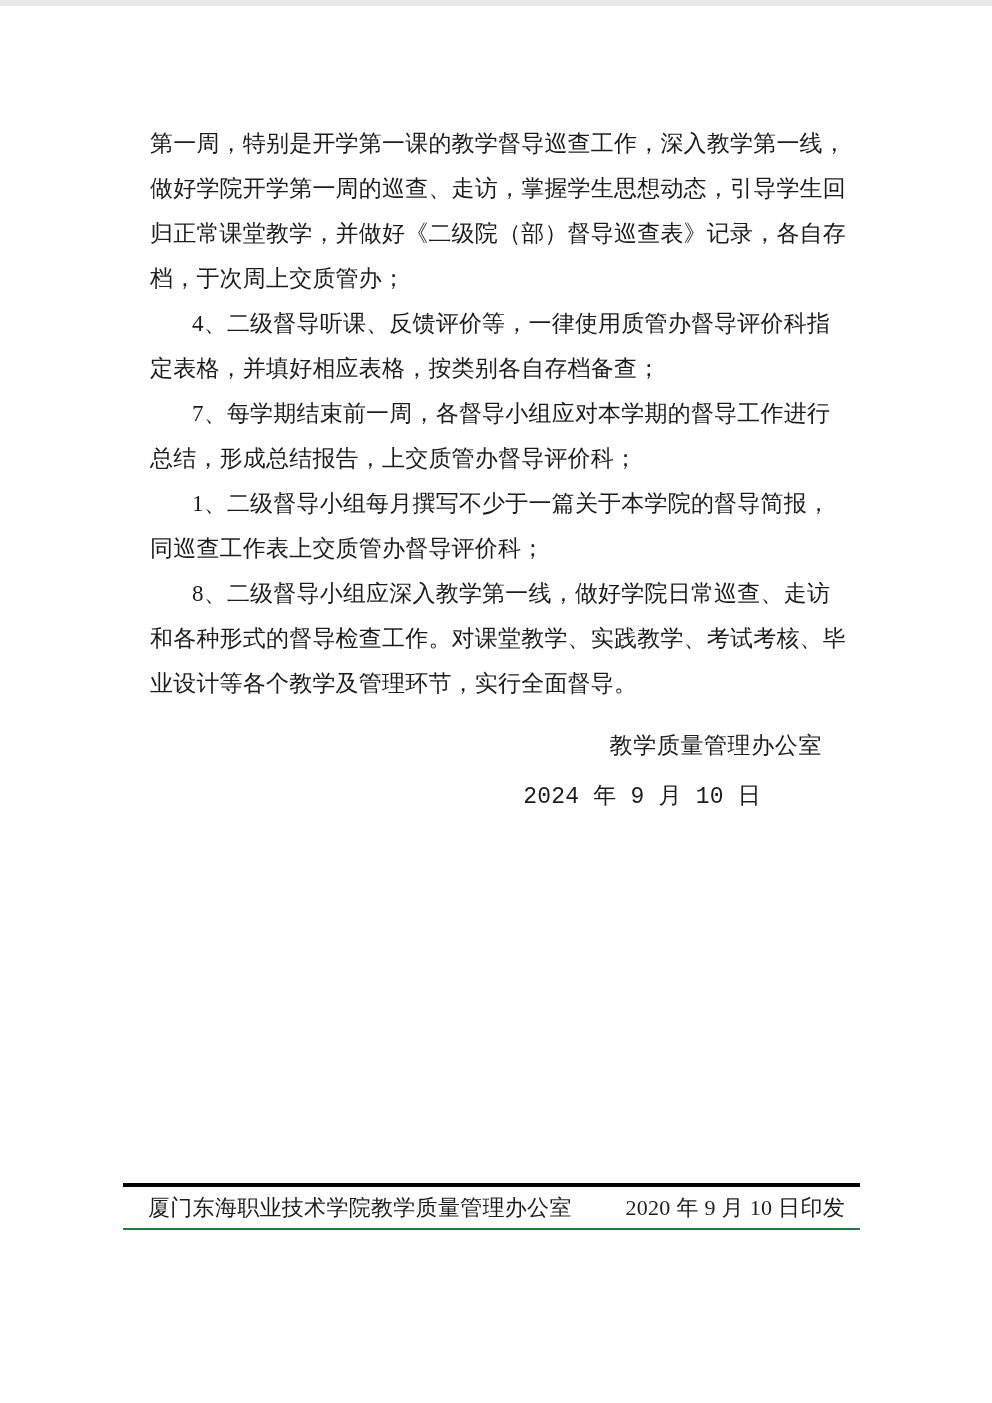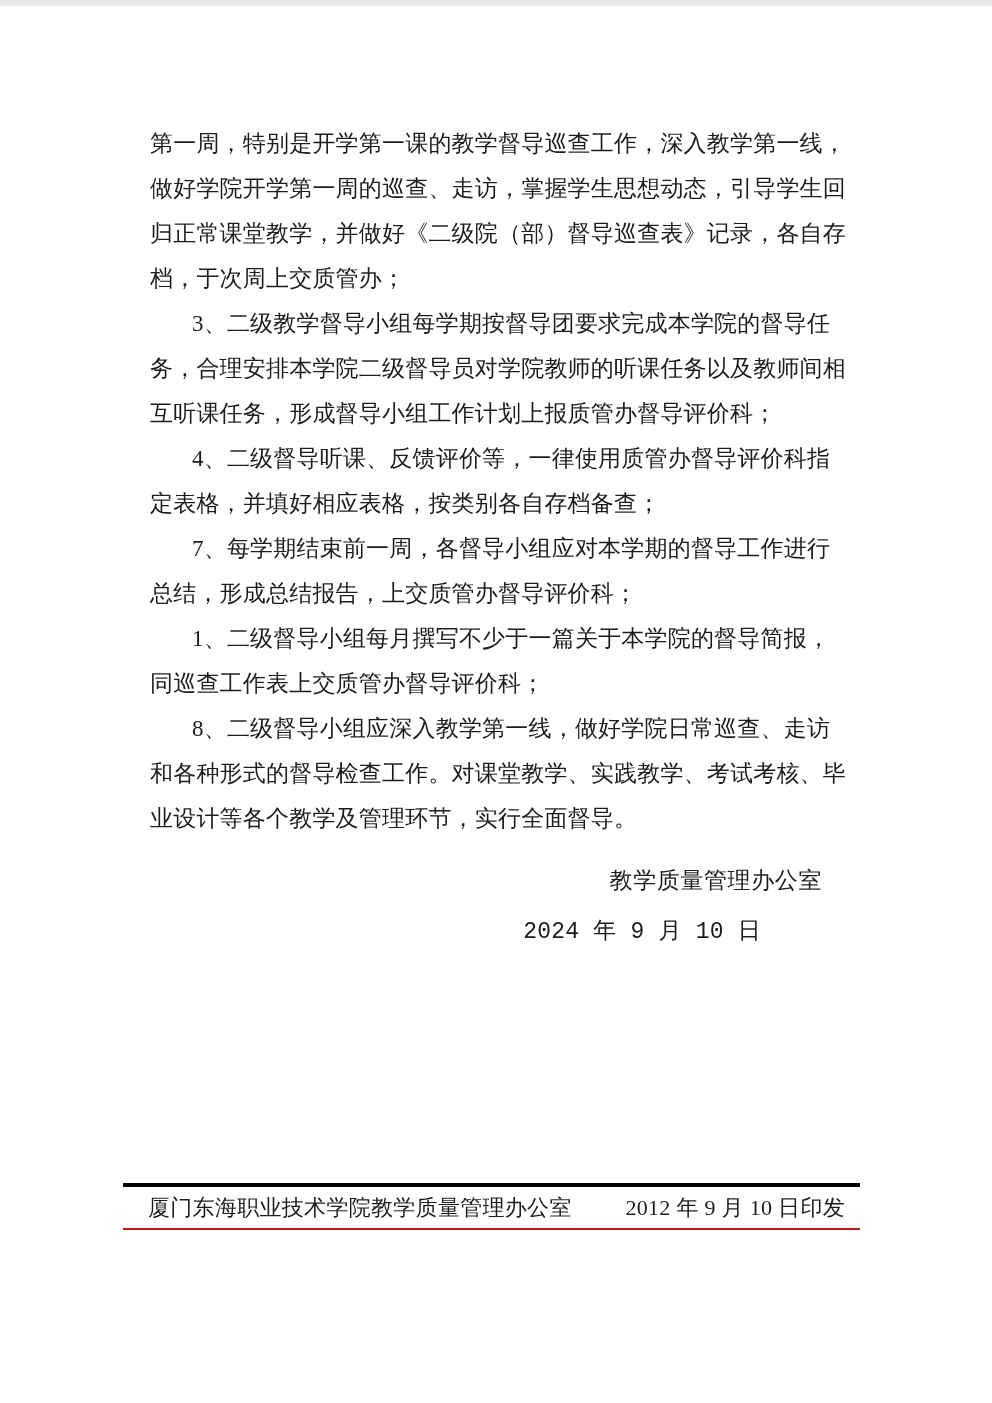"3、二级教学督导小组每学期按督导团要求完成本学院的督导任" p.para { html: <p>3、二级教学督导小组每学期按督导团要求完成本学院的督导任 务，合理安排本学院二级督导员对学院教师的听课任务以及教师间相 互听课任务，形成督导小组工作计划上报质管办督导评价科；</p> -> none }
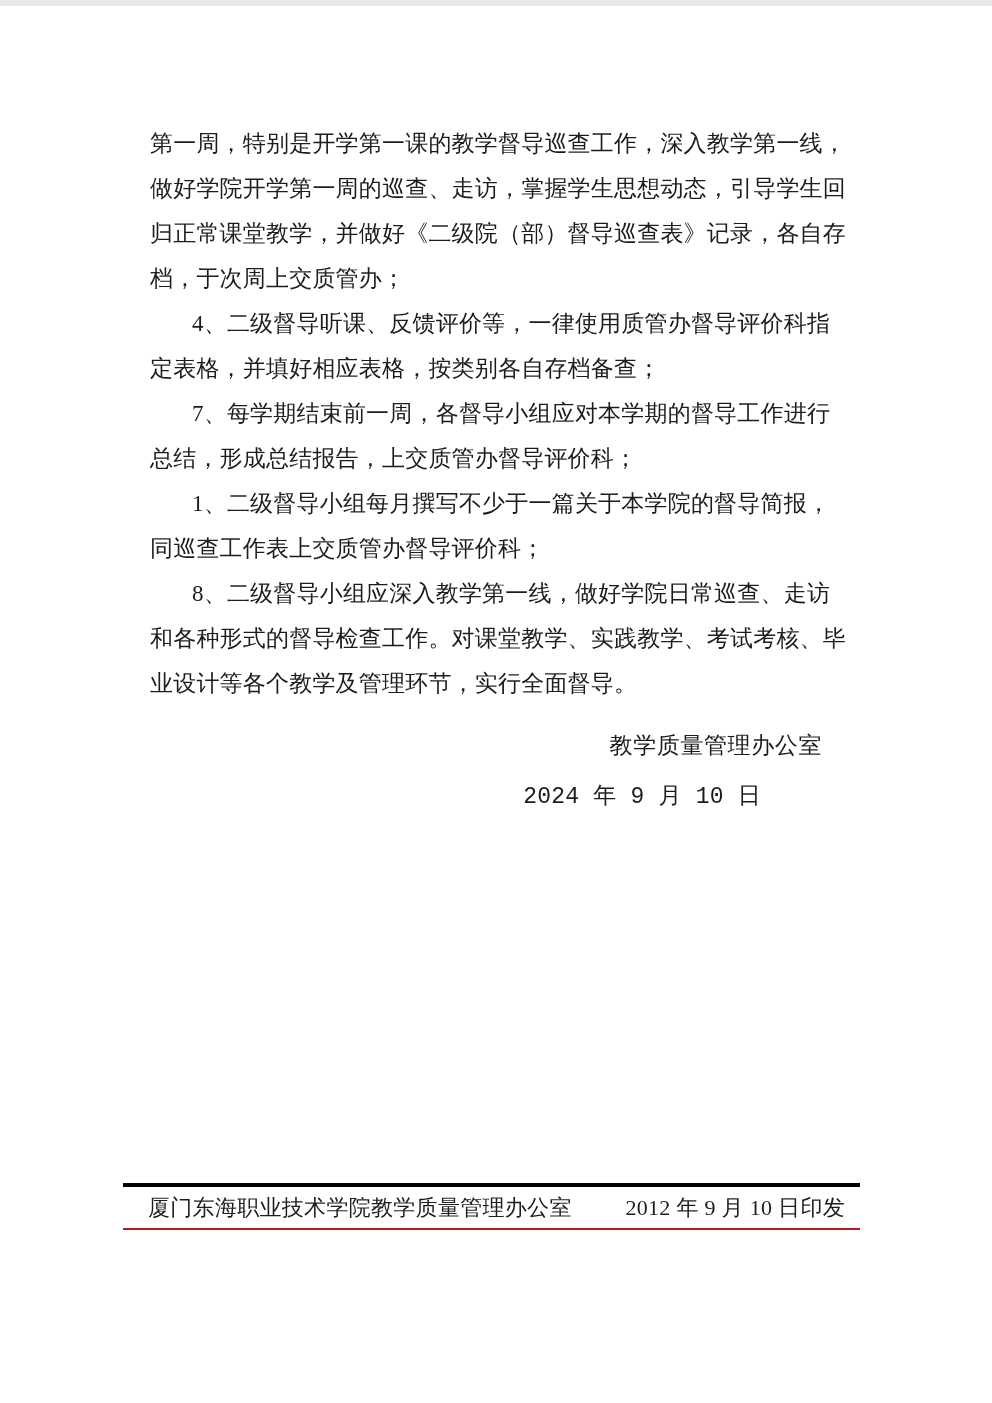"厦门东海职业技术学院教学质量管理办公室" .footer { border-bottom: 2px solid #b91c1c -> 2px solid #15803d }
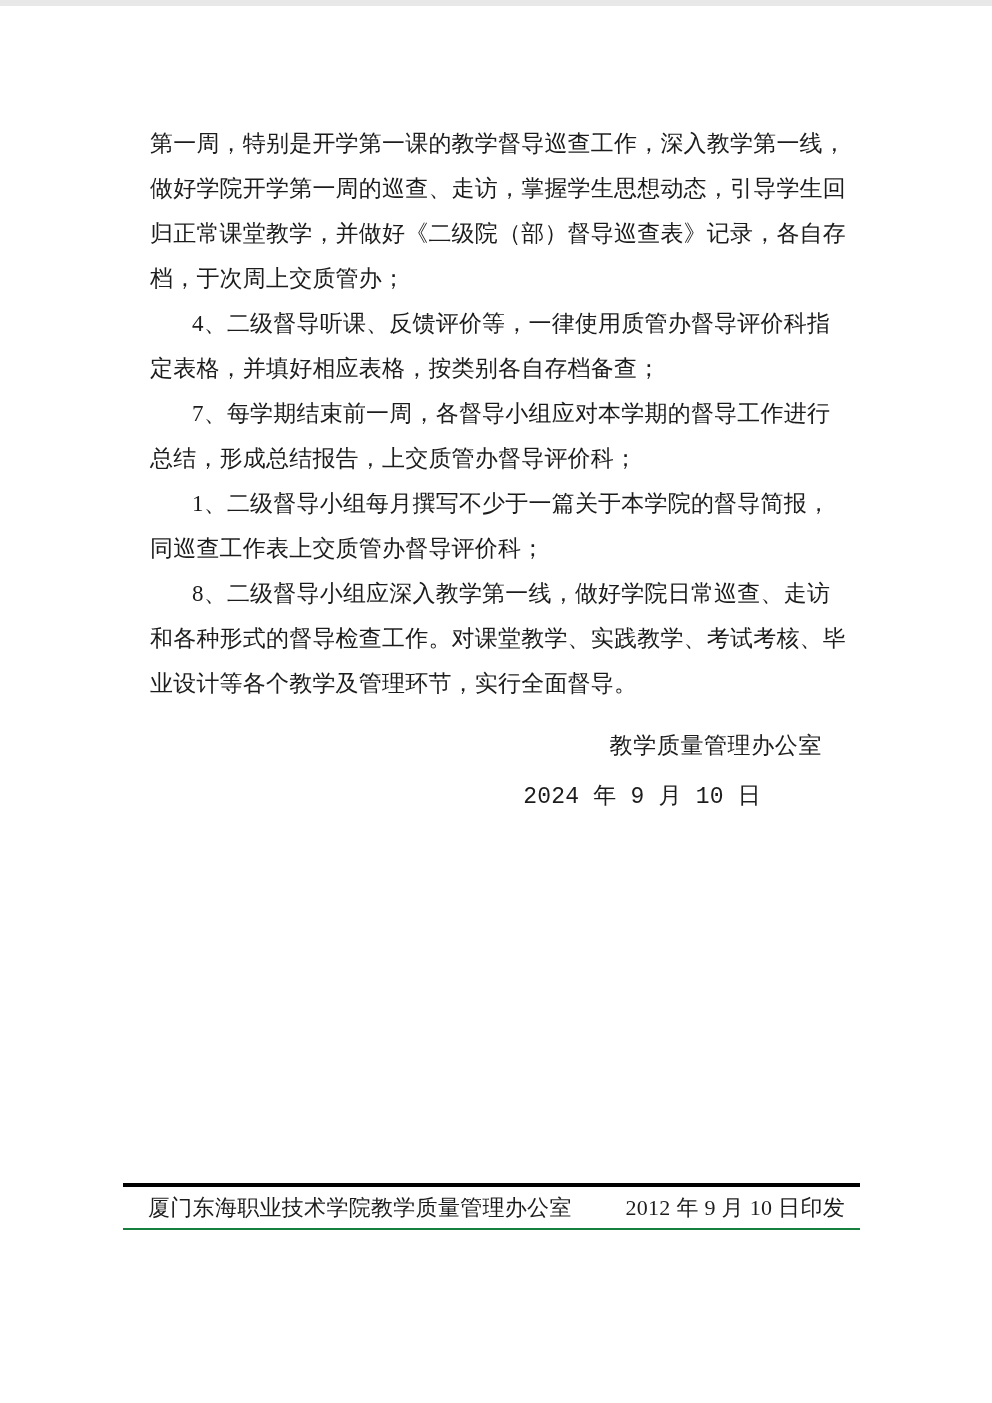"2012 年 9 月 10" span { text: 2012 -> 2020 }
